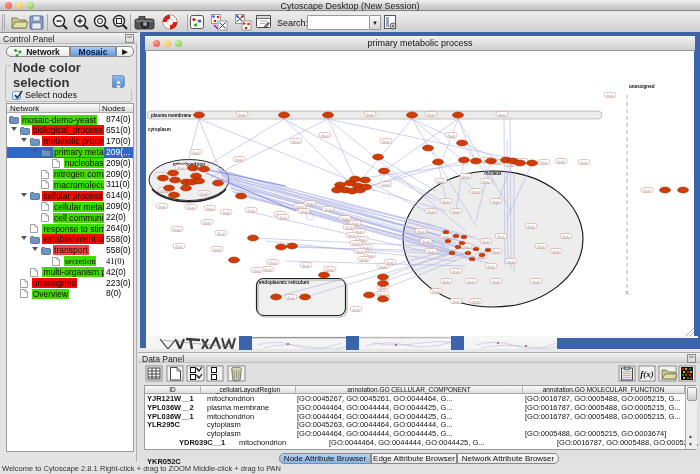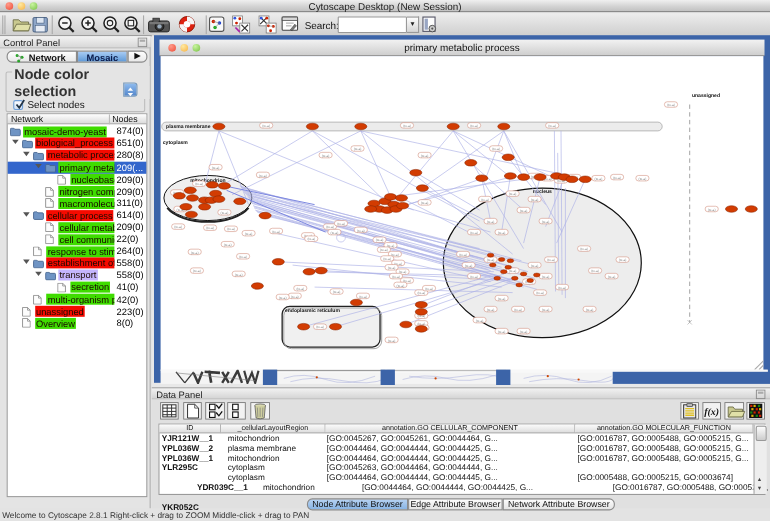"280(8)" div.cnt { text: 280(8 -> 170(0 }
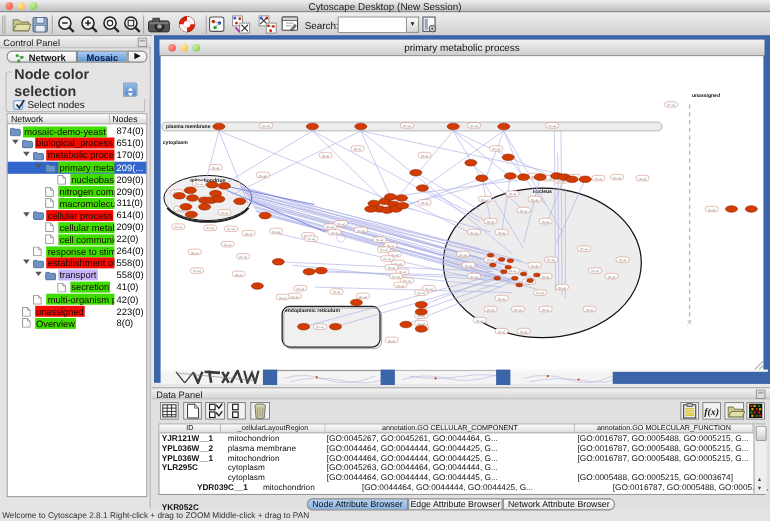"transport" div.lbl { background: #c4b5fd -> #ef4444 }
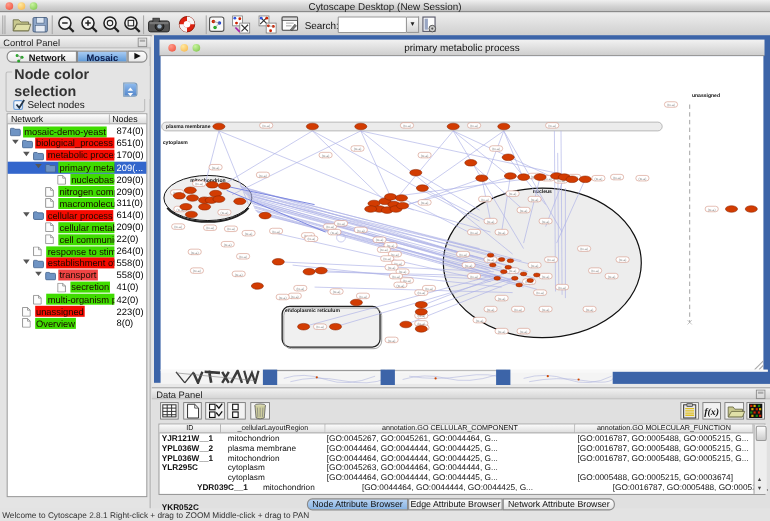"secretion" div.trow { font-family: none -> Liberation Serif, serif }
